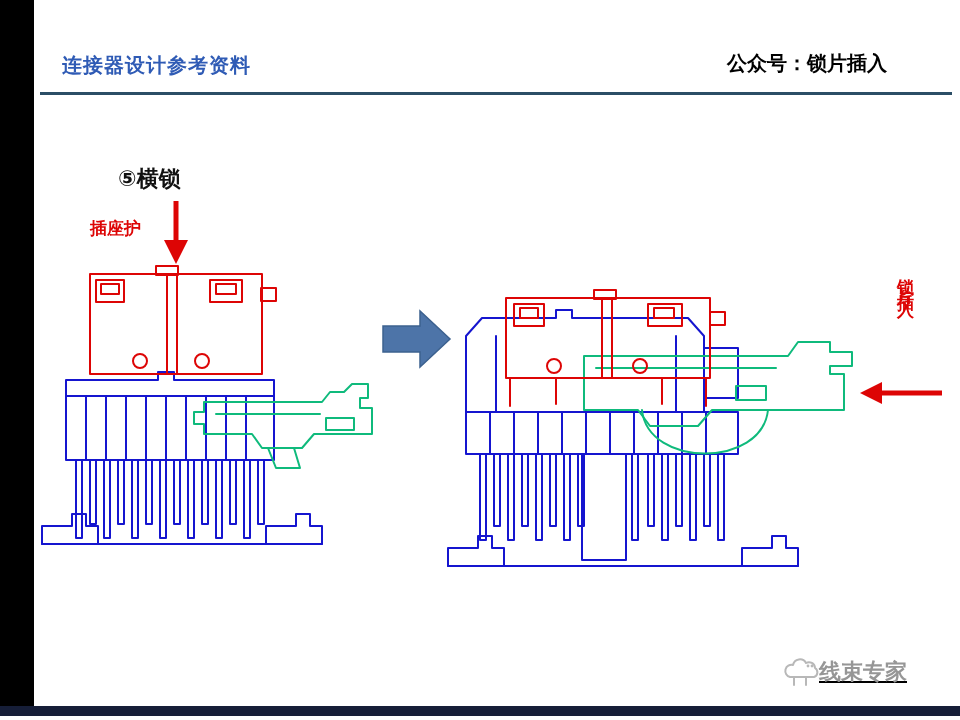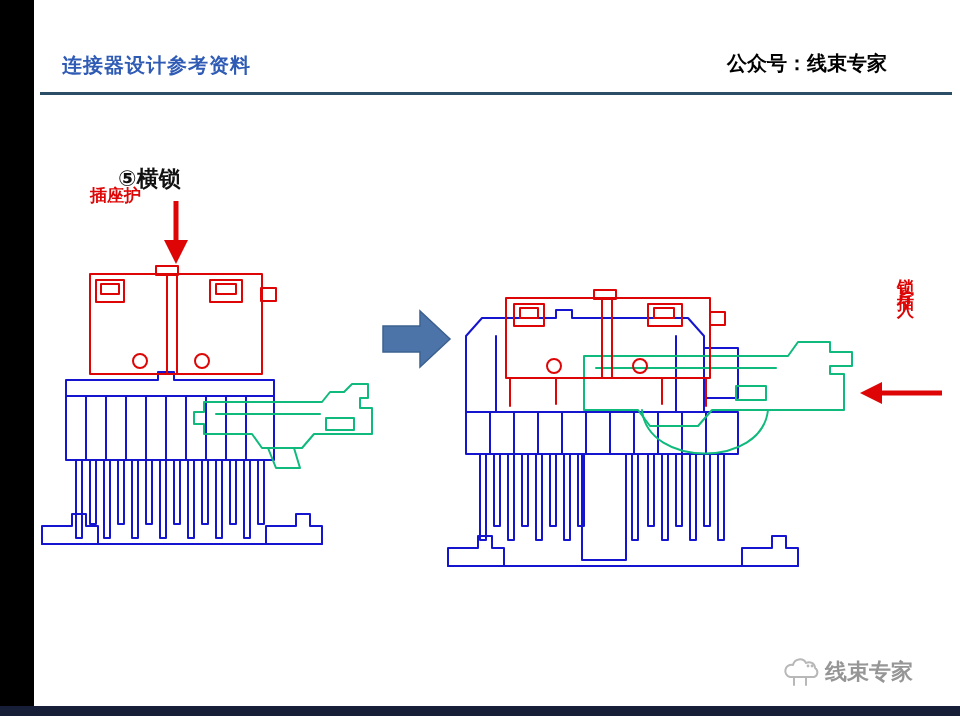"公众号：线束专家" div.abs { text: 线束专家 -> 锁片插入 }
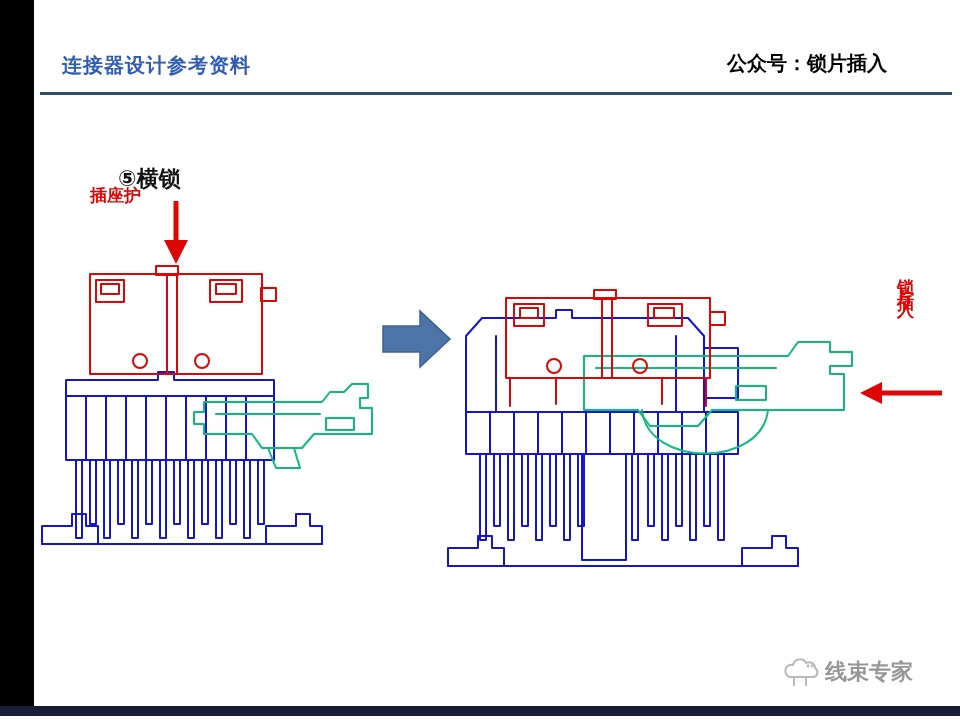"插座护" .callout-socket { top: 184px -> 217px }
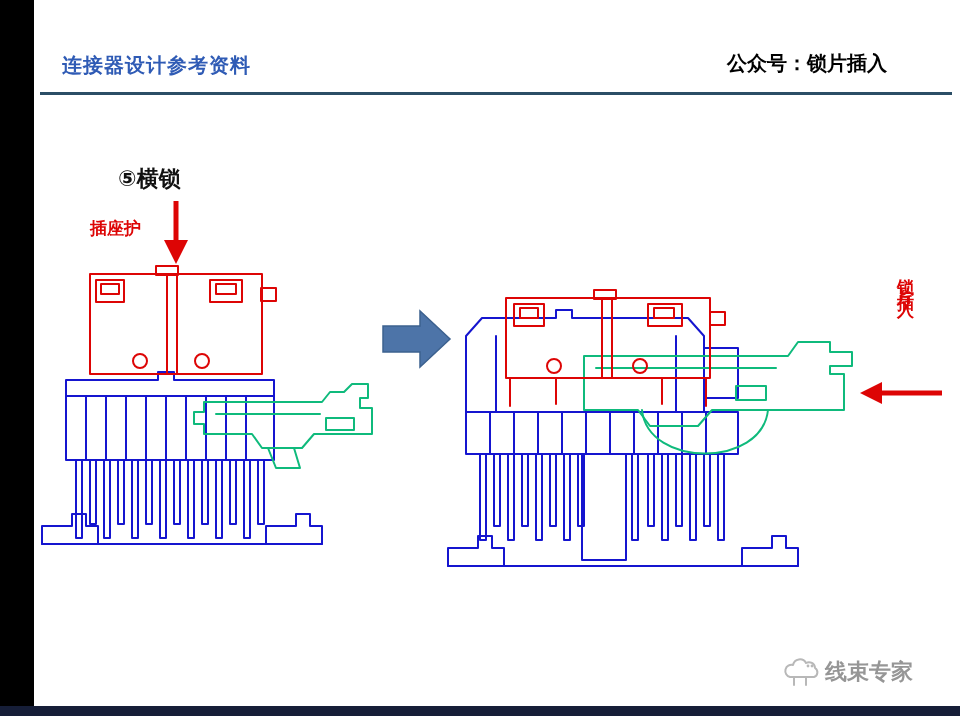"线束专家" .watermark { gap: 6px -> none; text-decoration: none -> underline }
